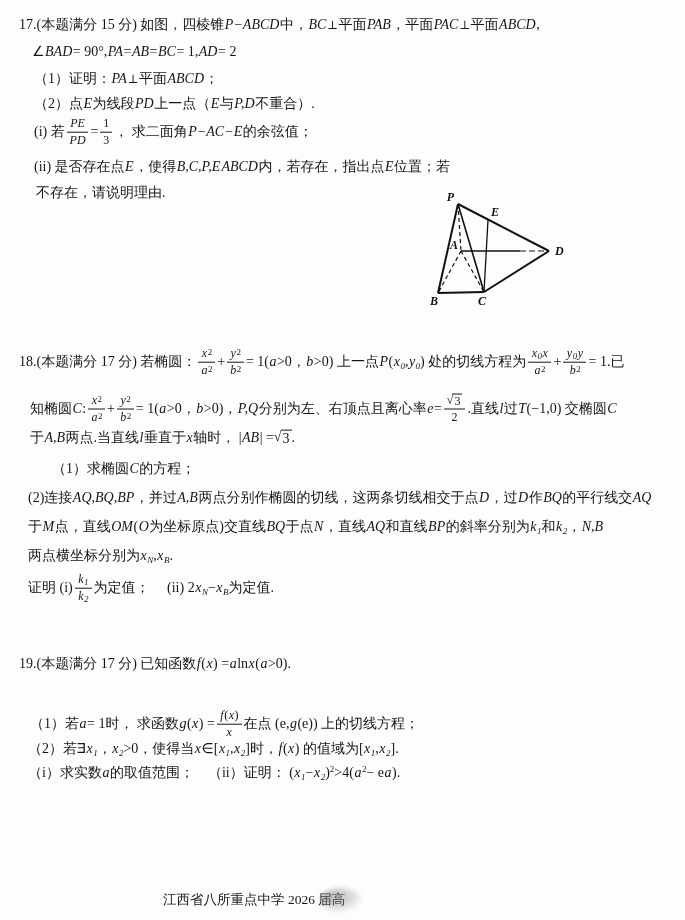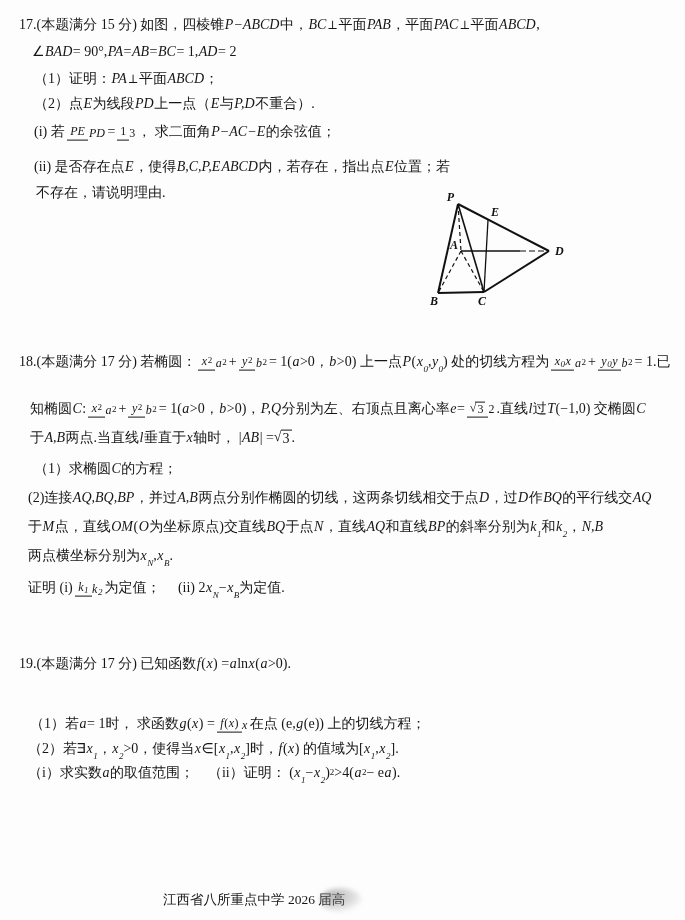"17.(本题满分 15 分) 如图，四棱锥" .line { align-items: flex-end -> center }
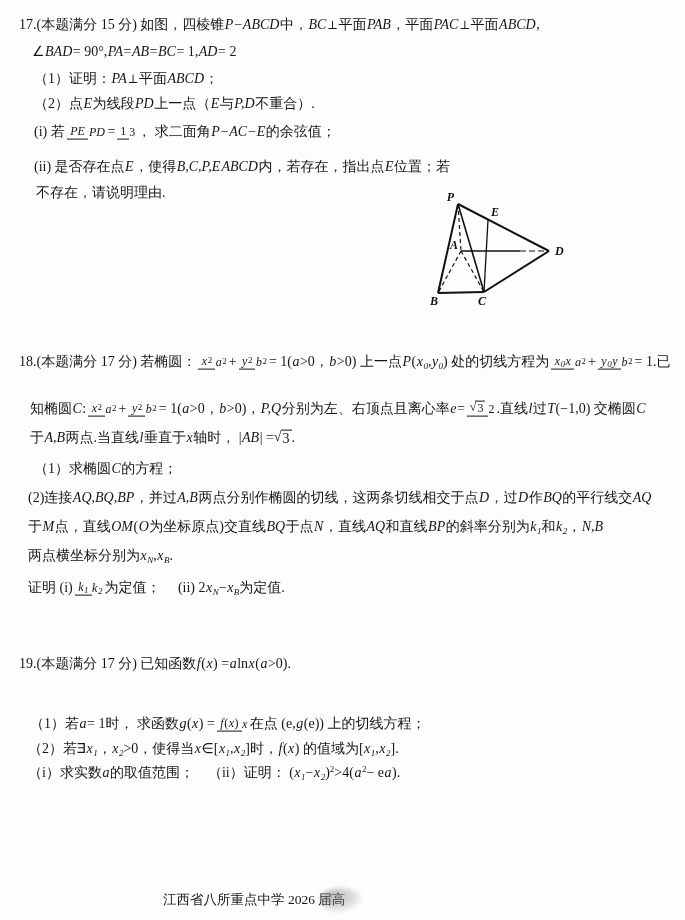"PE" .frac { flex-direction: row -> column }
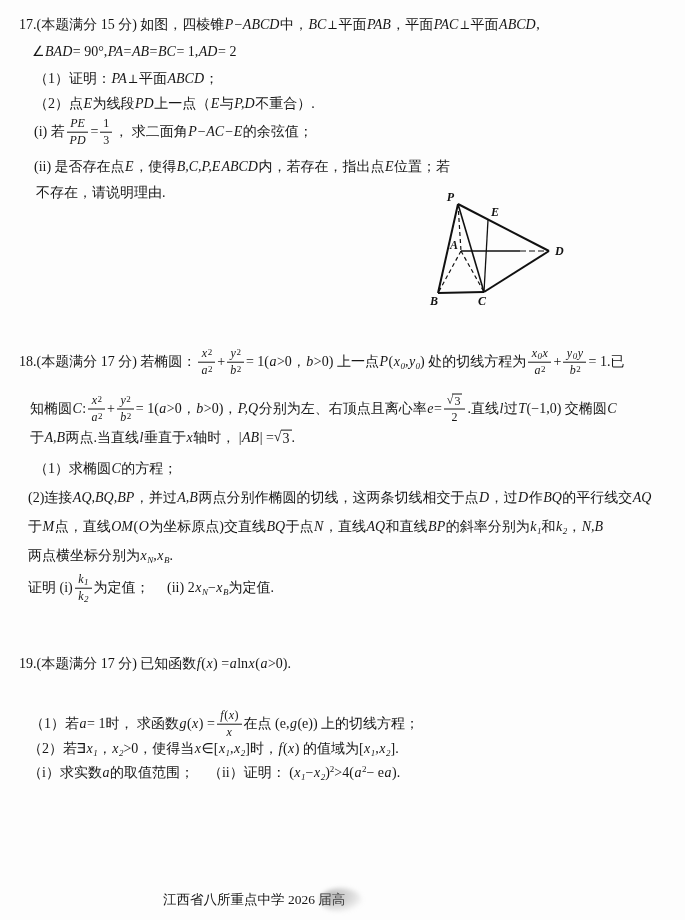"（1）求椭圆" div.line { left: 34px -> 52px }
